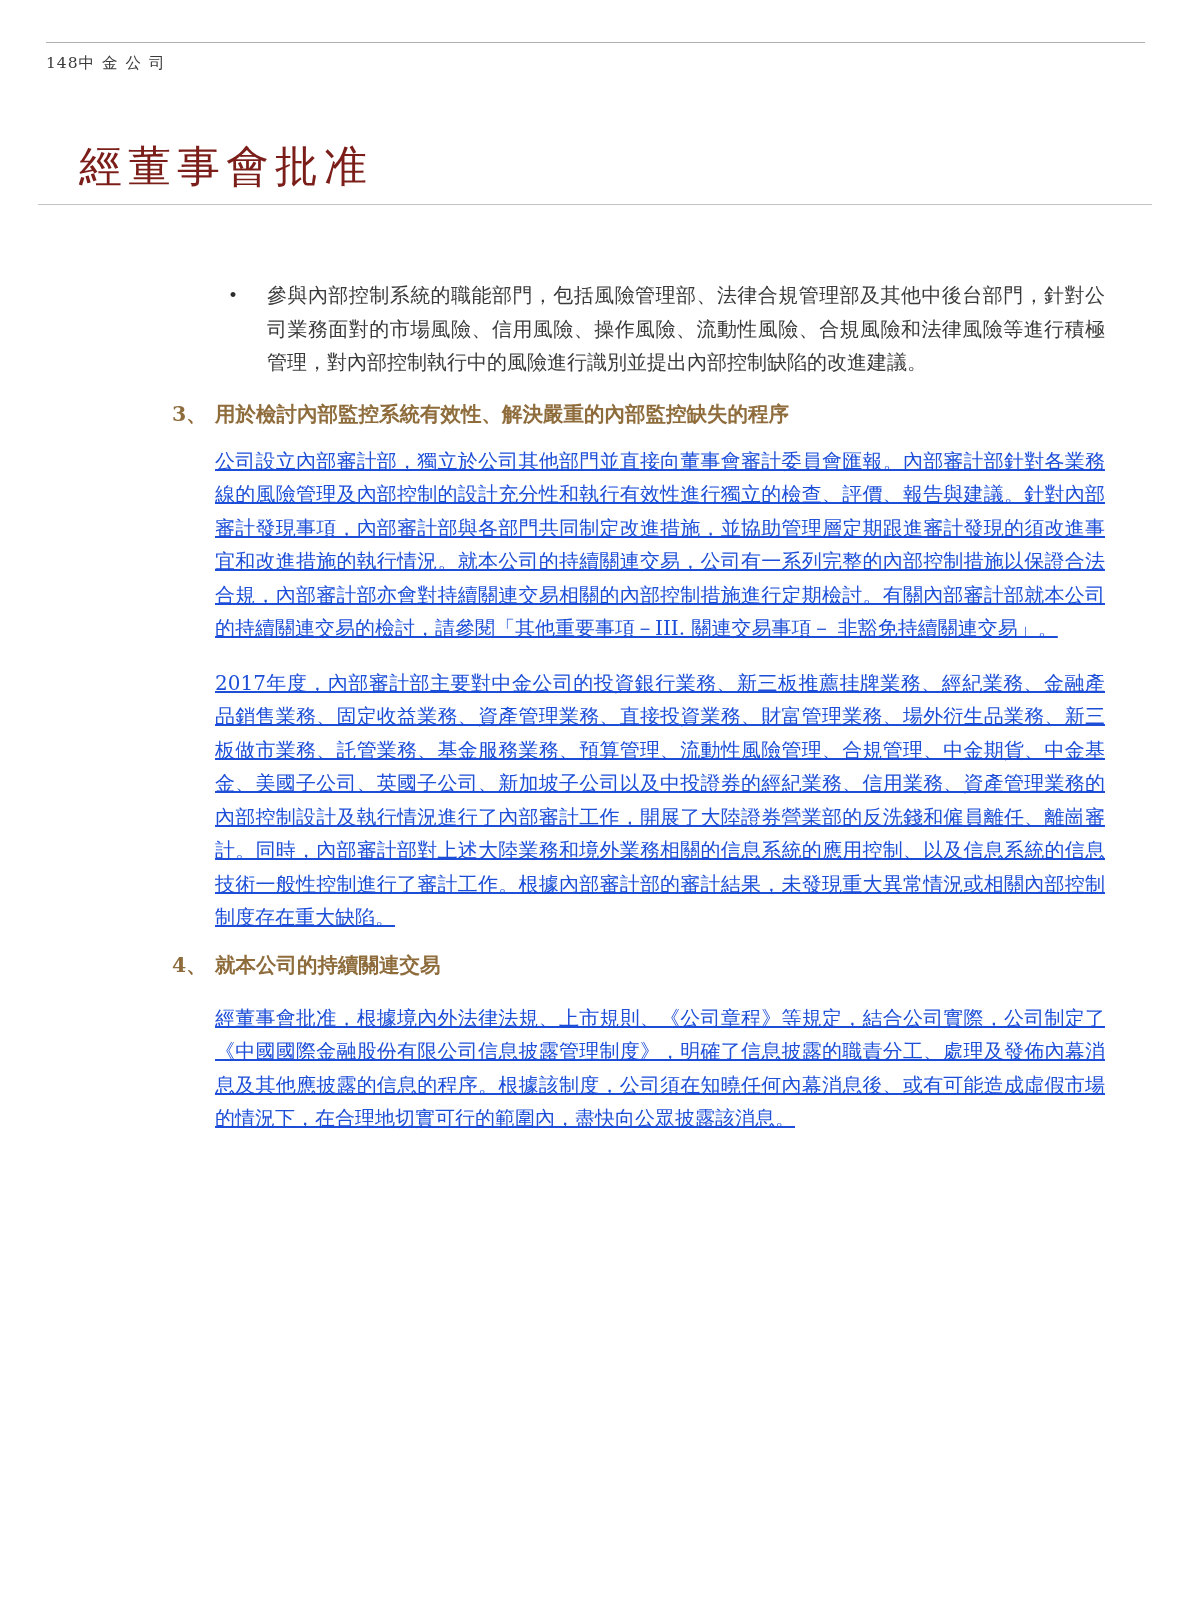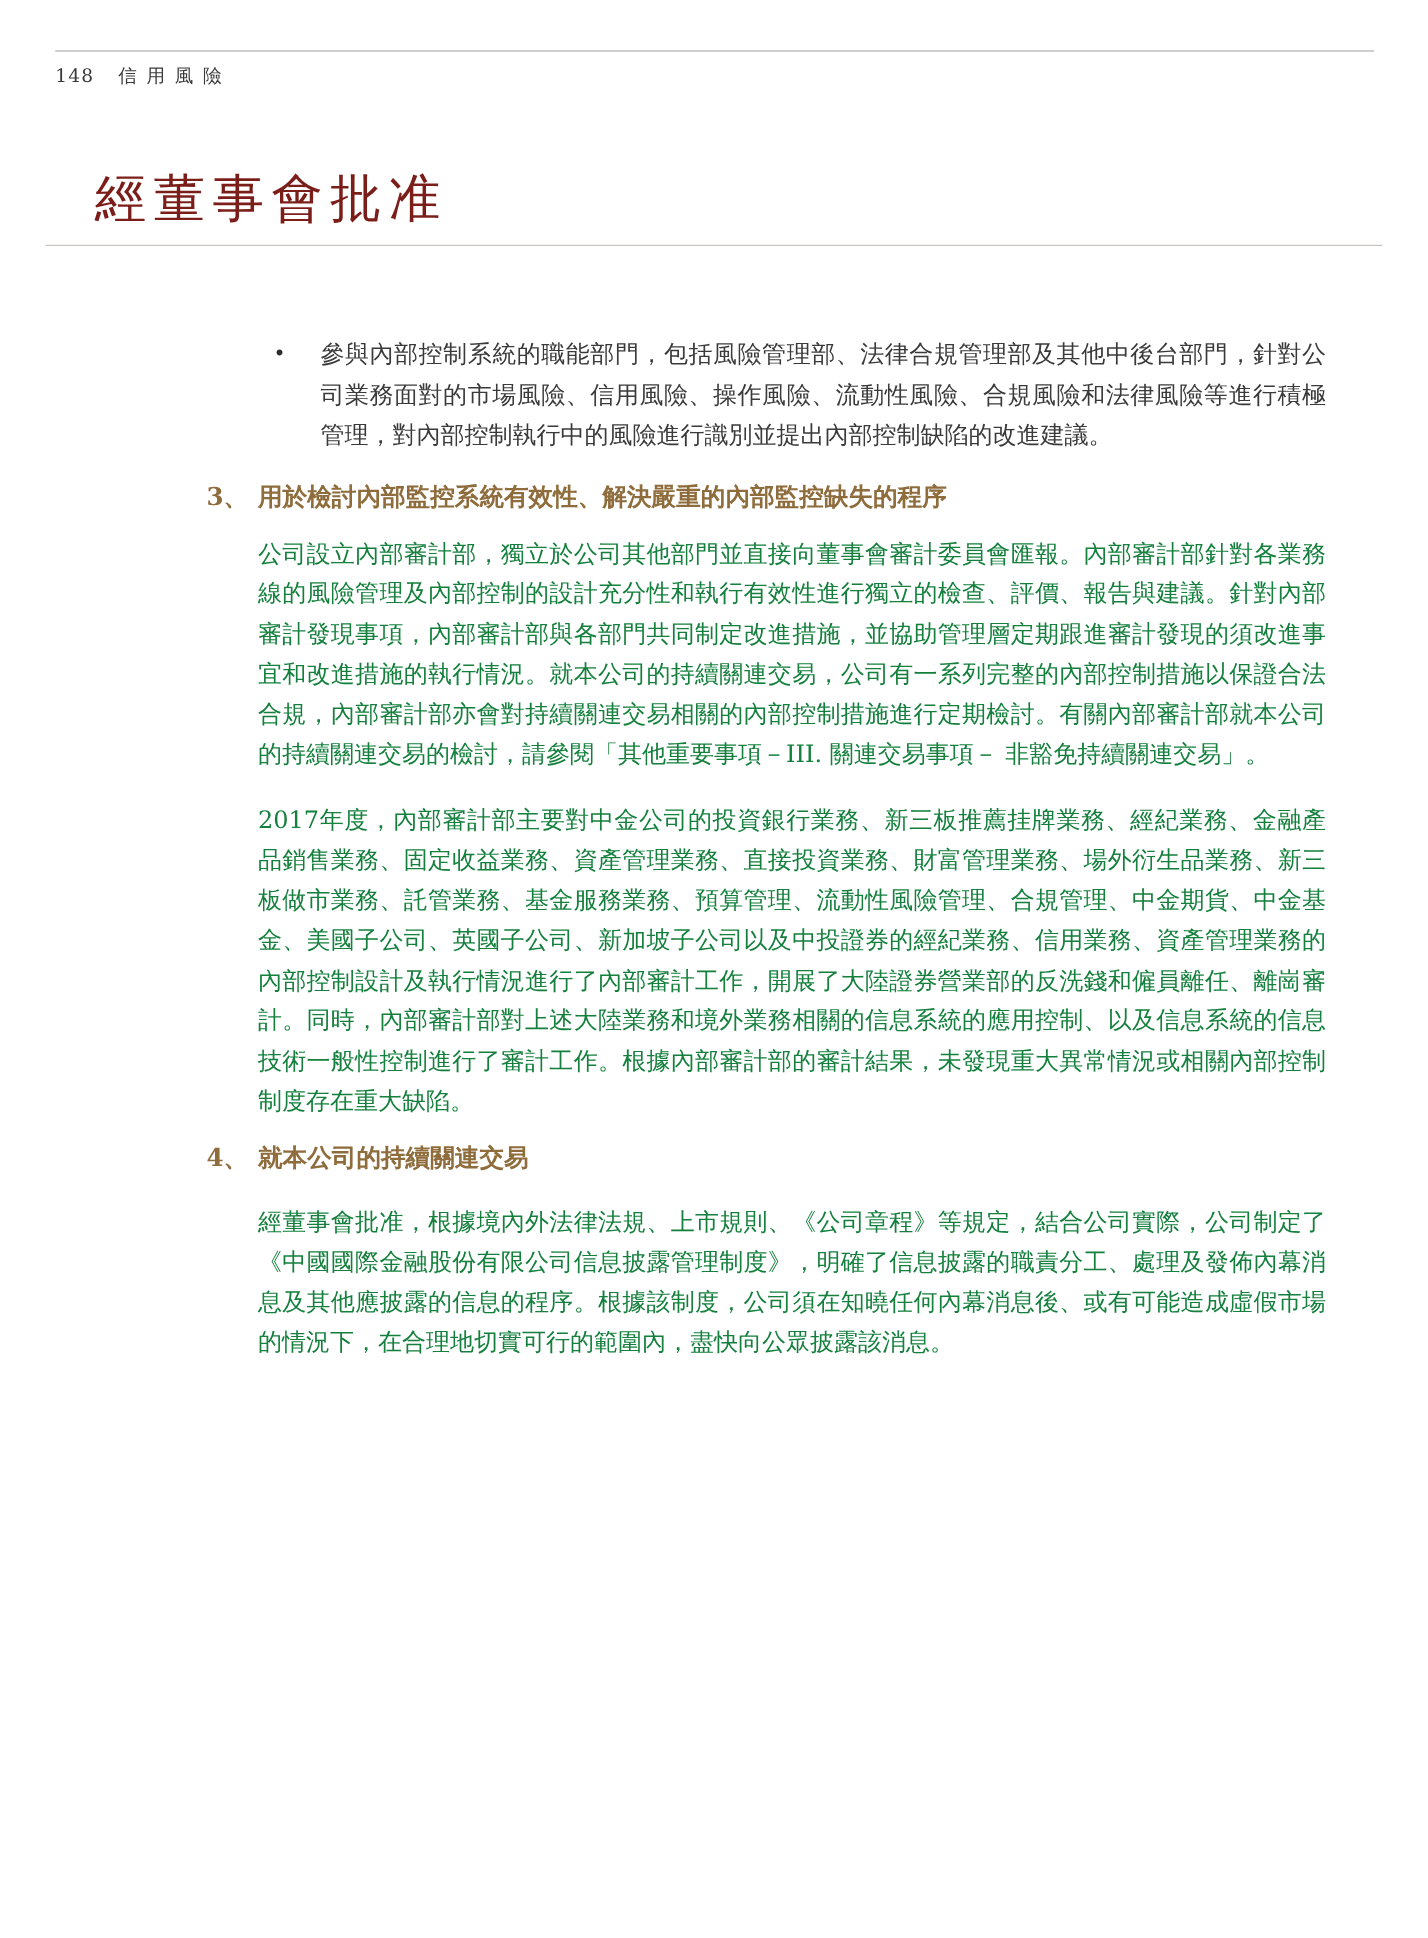"148" .page-header .page-num { margin-right: 20px -> none }
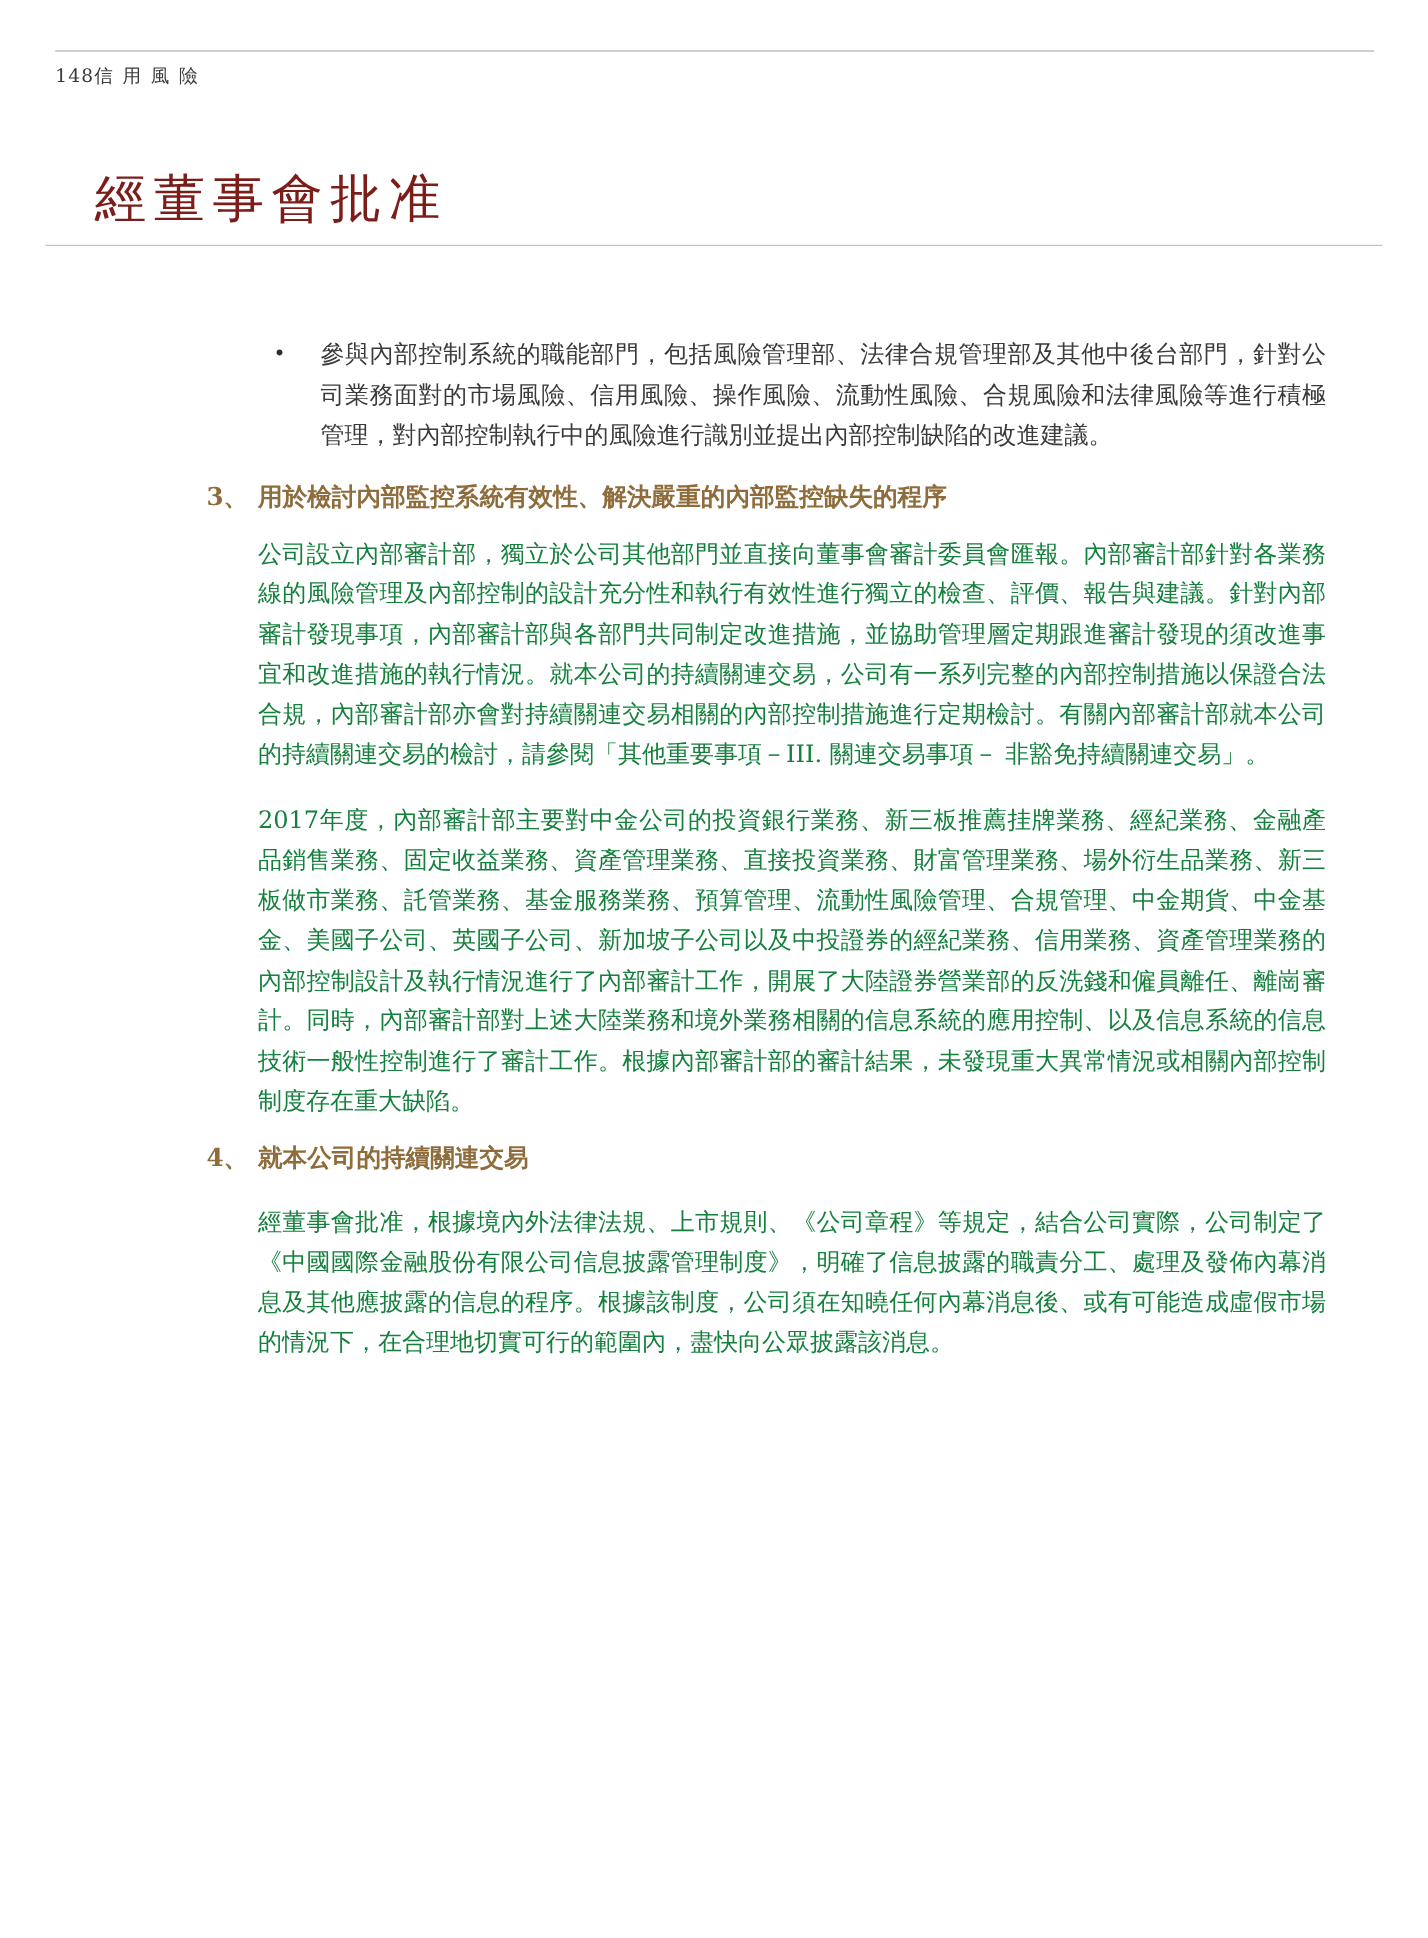"信用風險" span.company { text: 信用風險 -> 中金公司 }
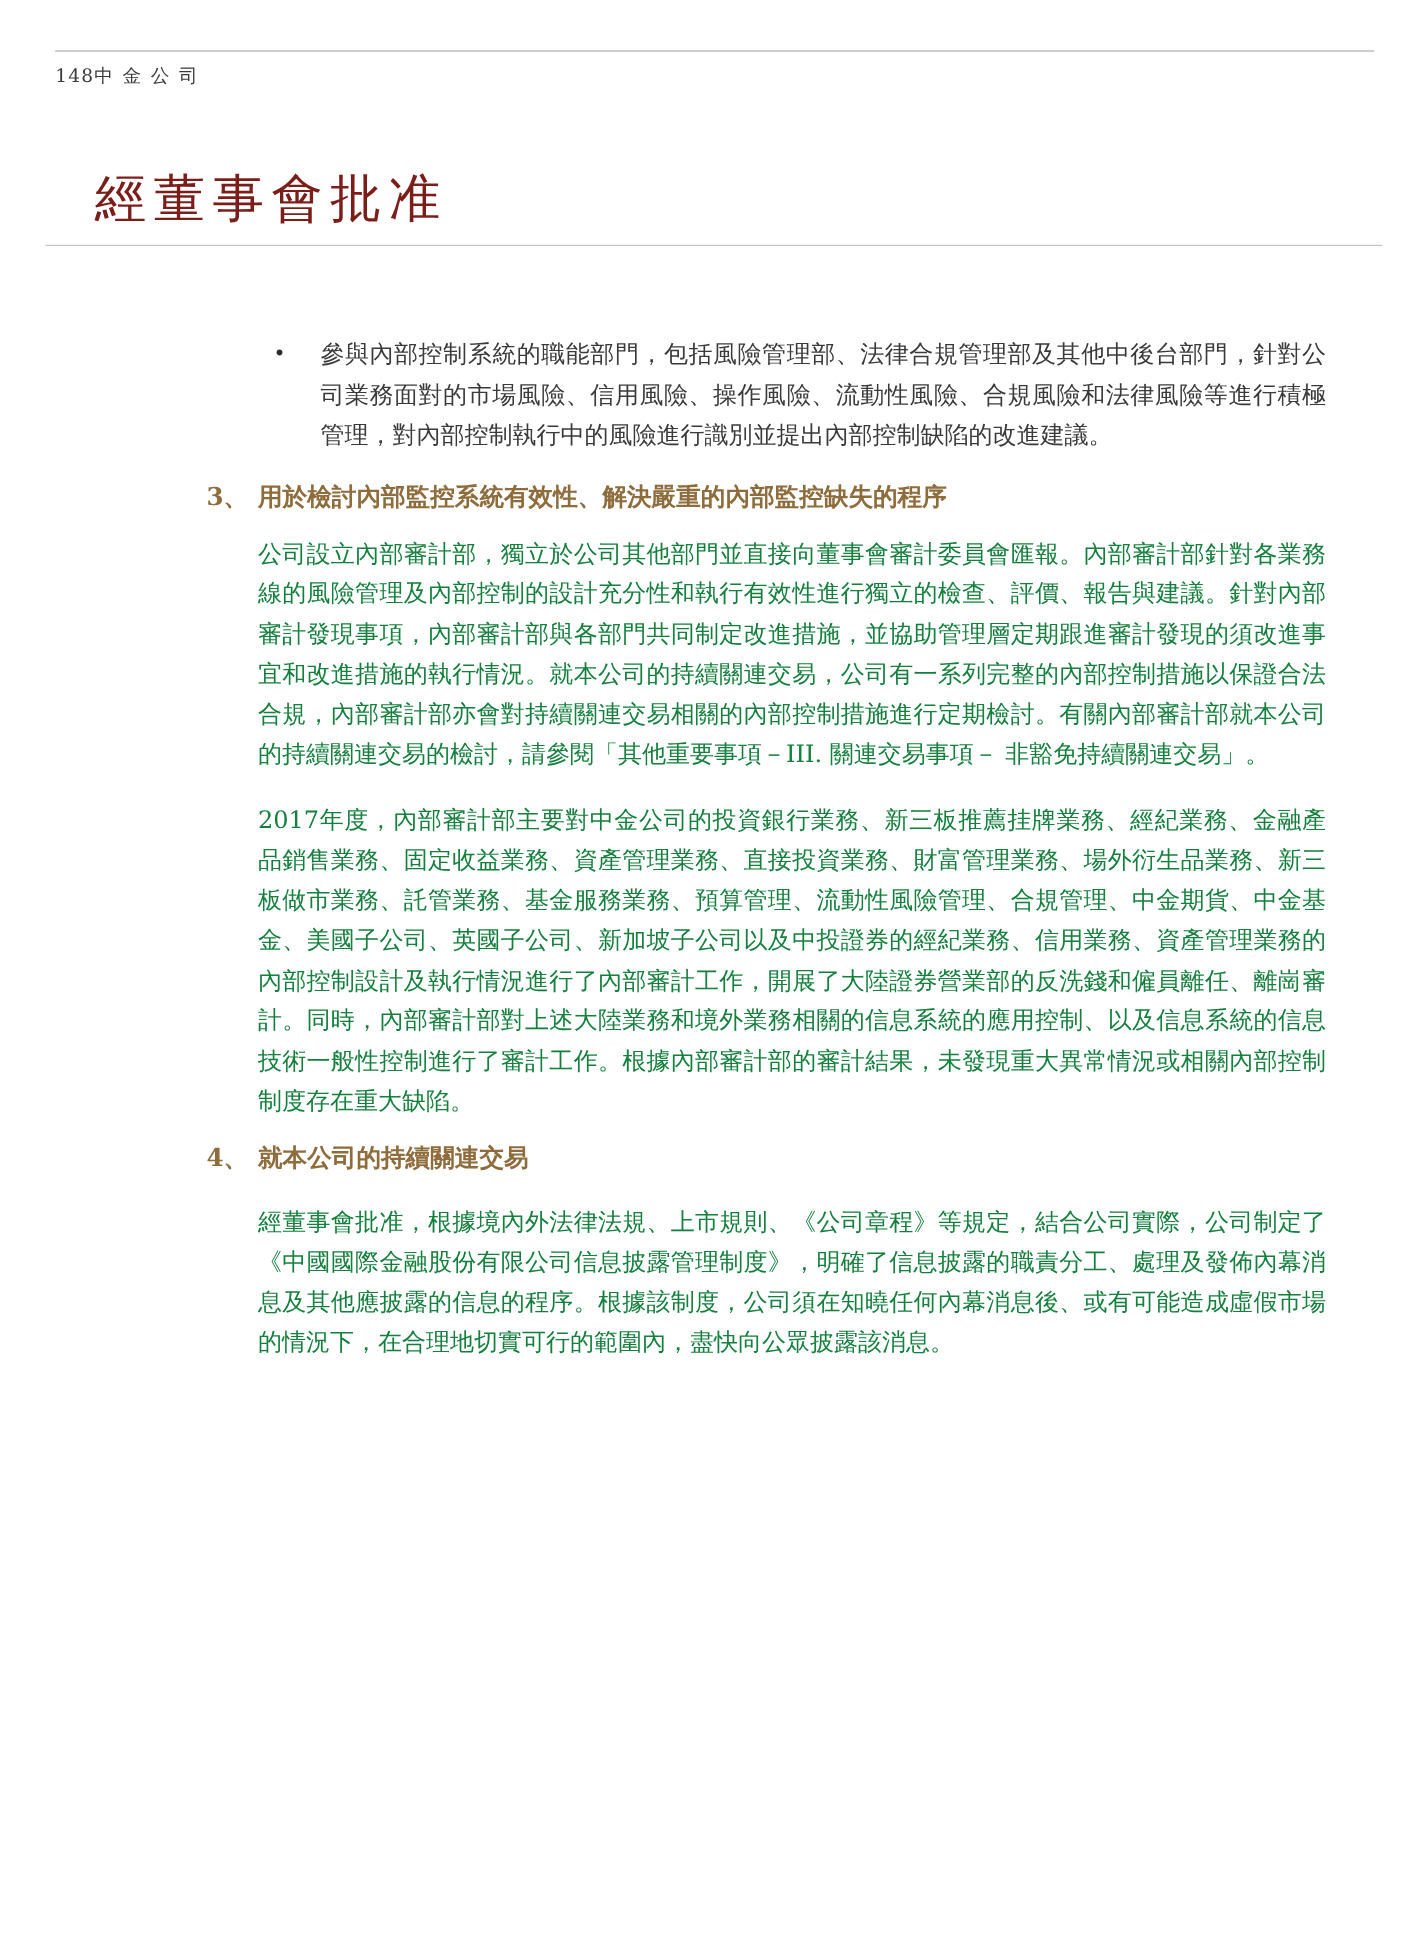"公司設立內部審計部，獨立於公司其他部門並直接向董事會審計委員會匯報。內部審計部針" .body-para { color: #15803d -> #1d4ed8; text-decoration: none -> underline }
